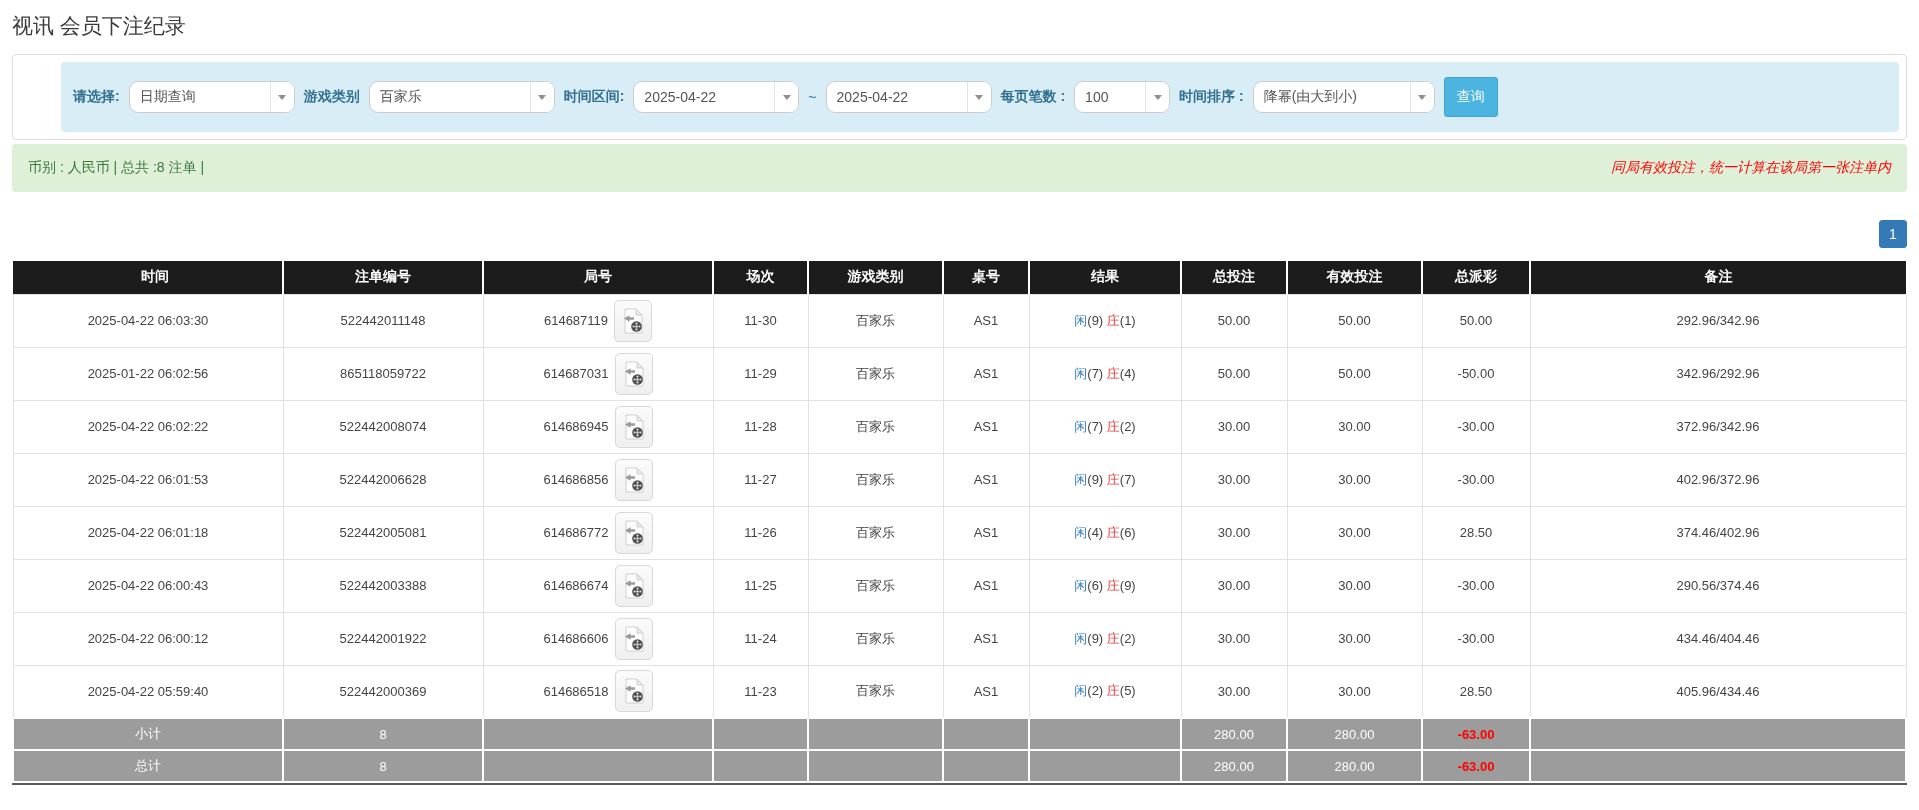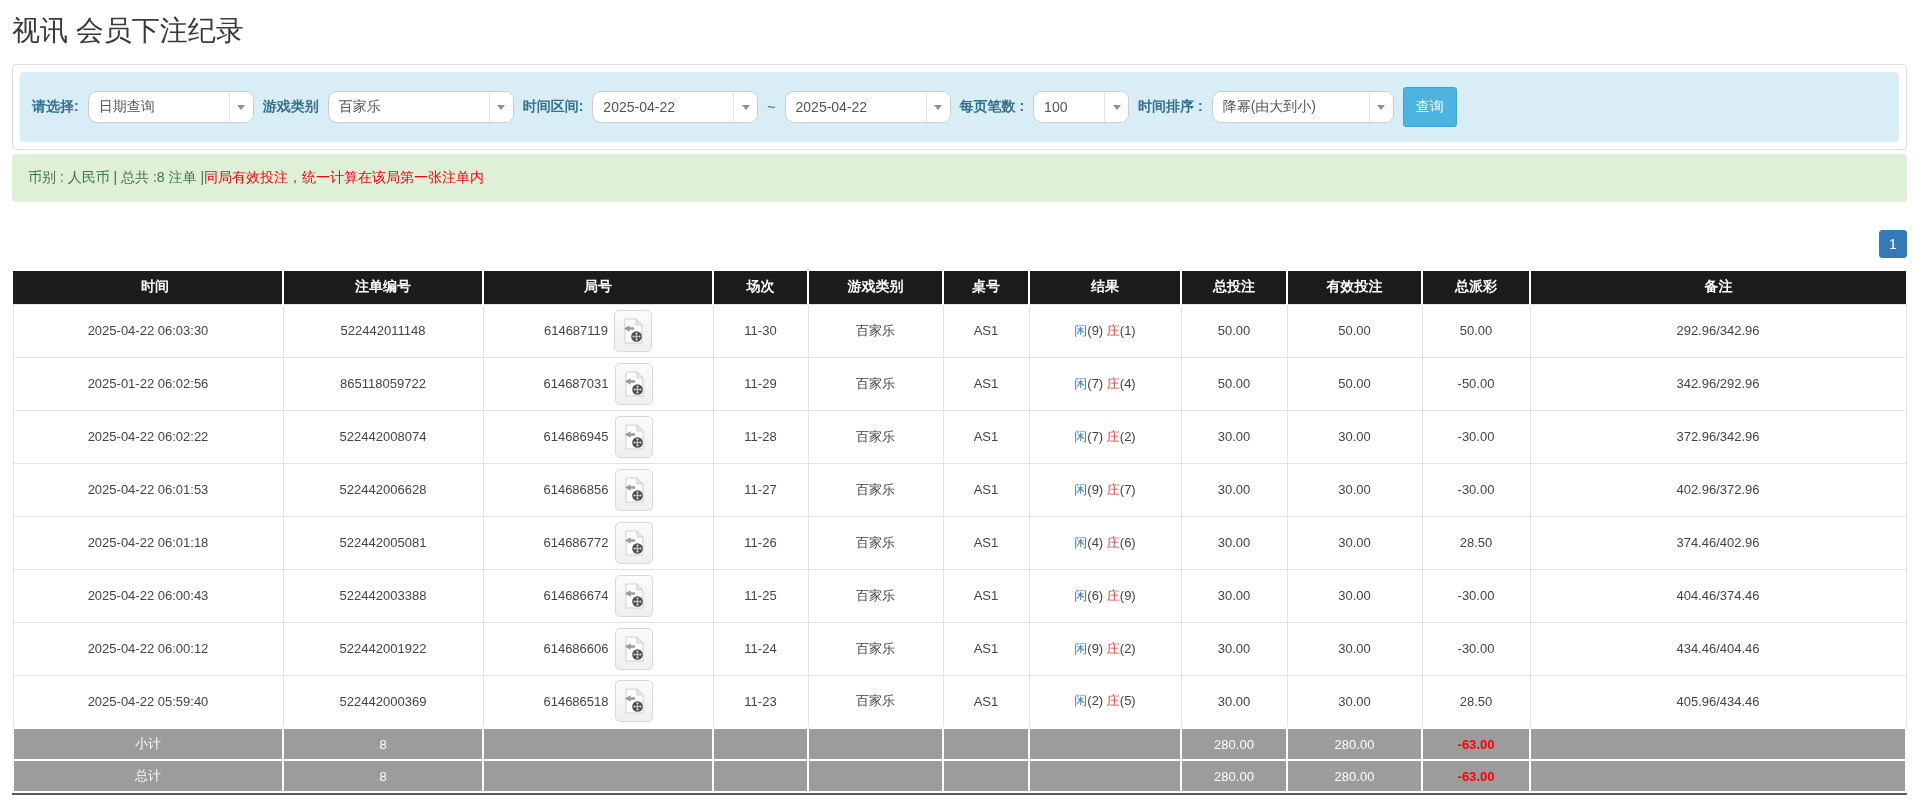"视讯 会员下注纪录" .page-title { font-size: 28px -> 21px }
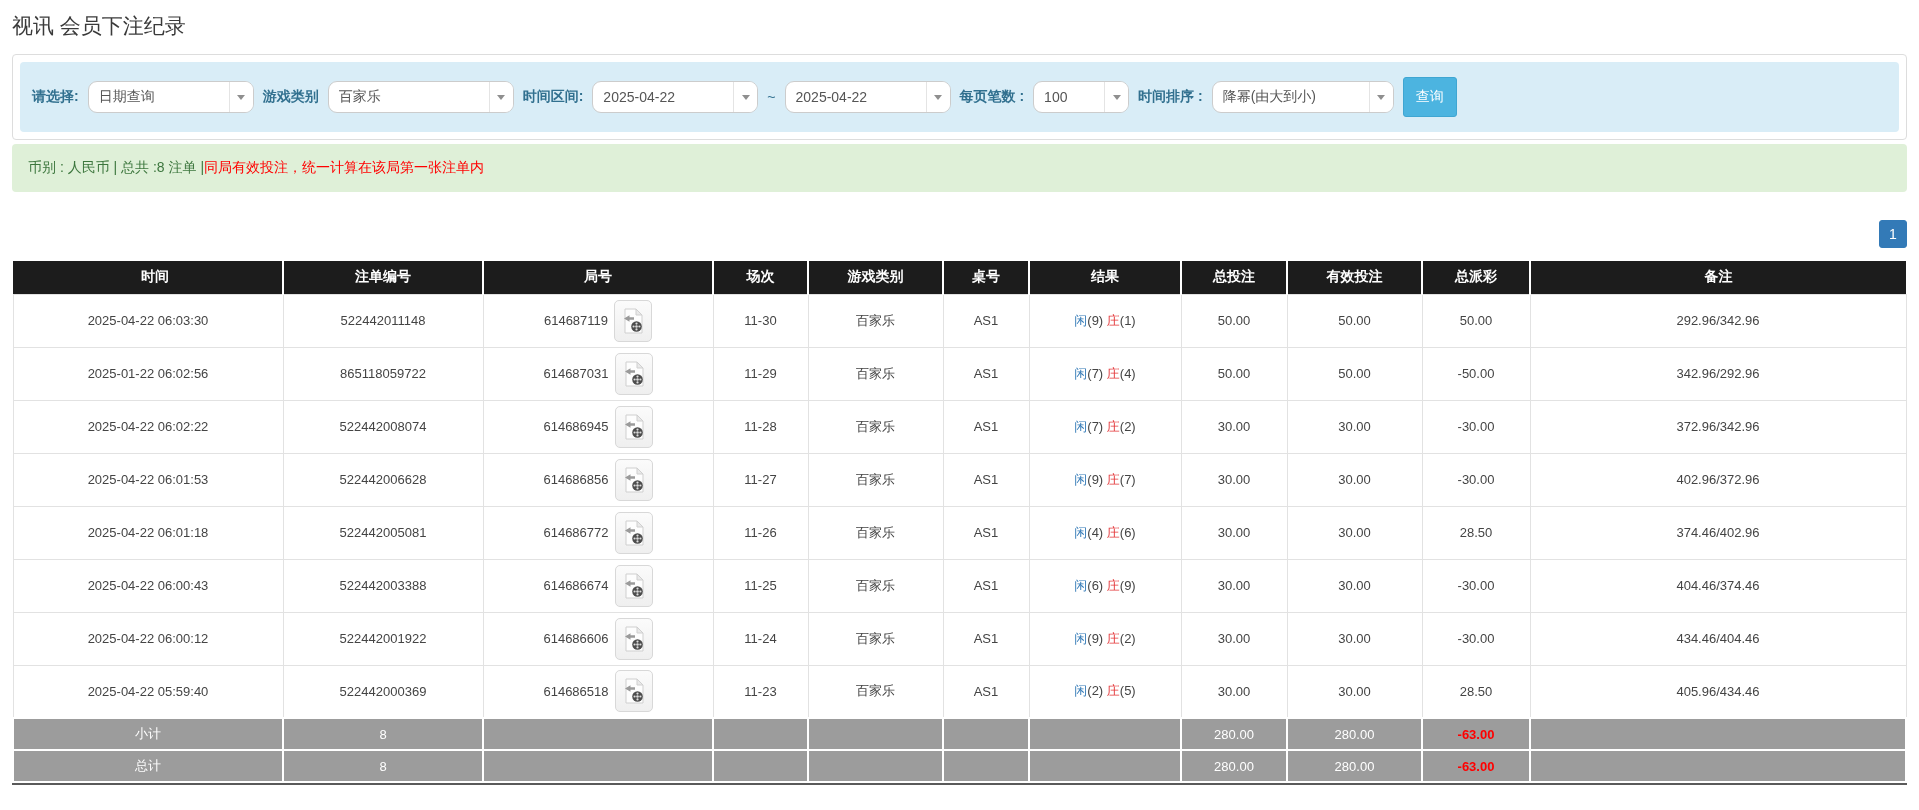"请选择:" .filter-bar { margin-left: none -> 41px }
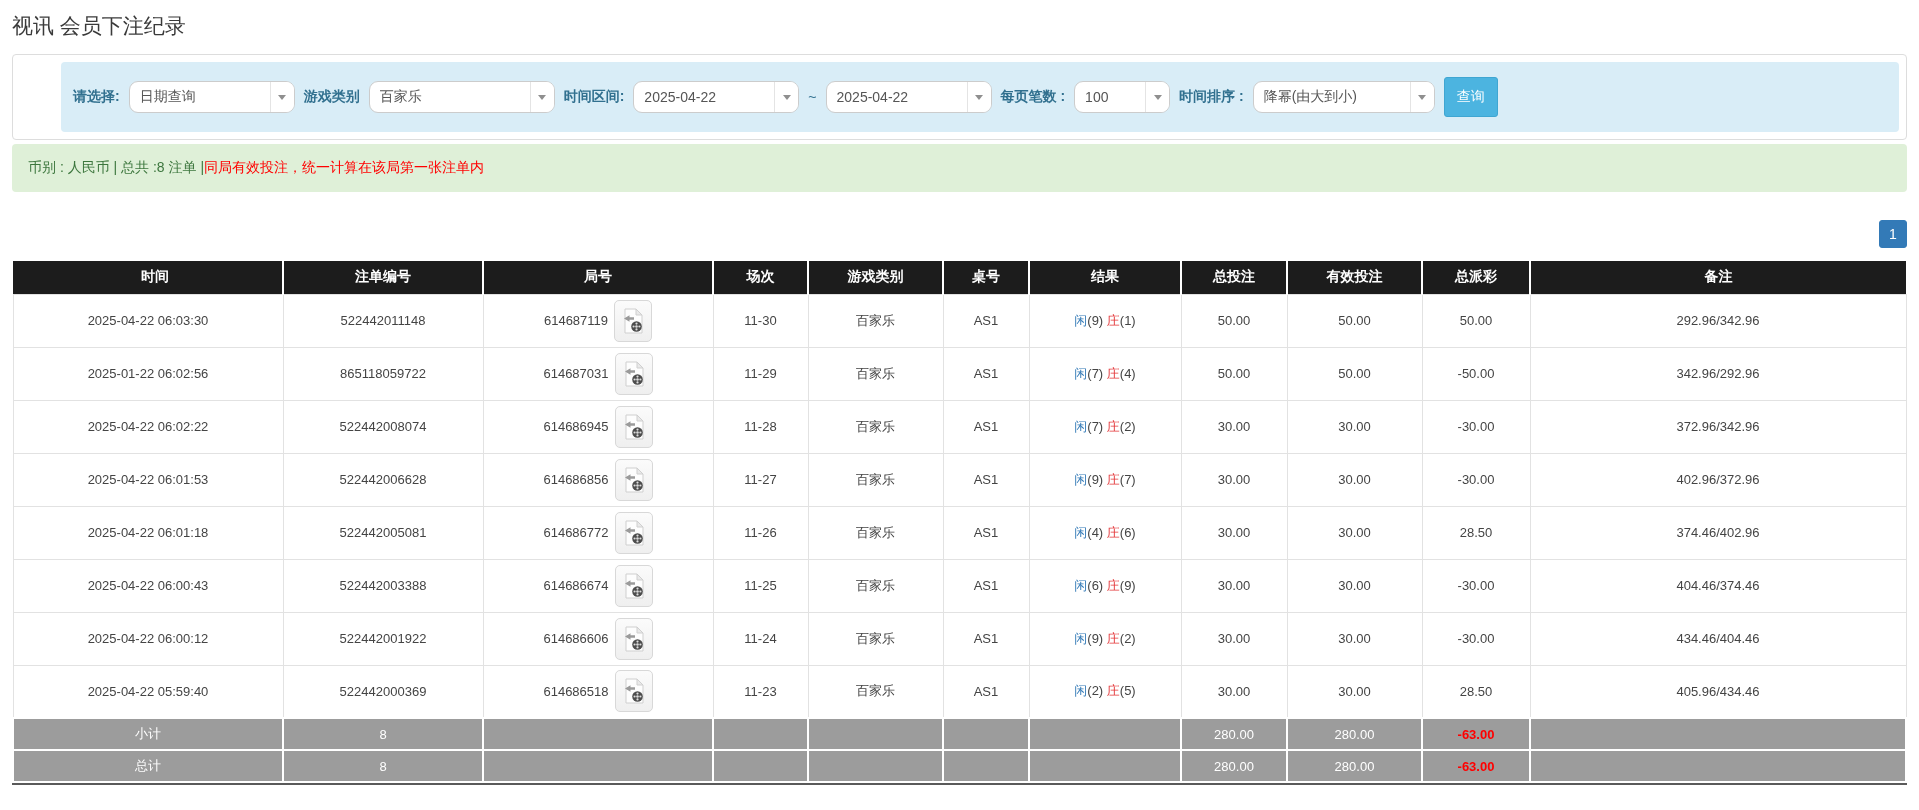"币别 : 人民币 | 总共" .alert-bar { justify-content: none -> space-between }
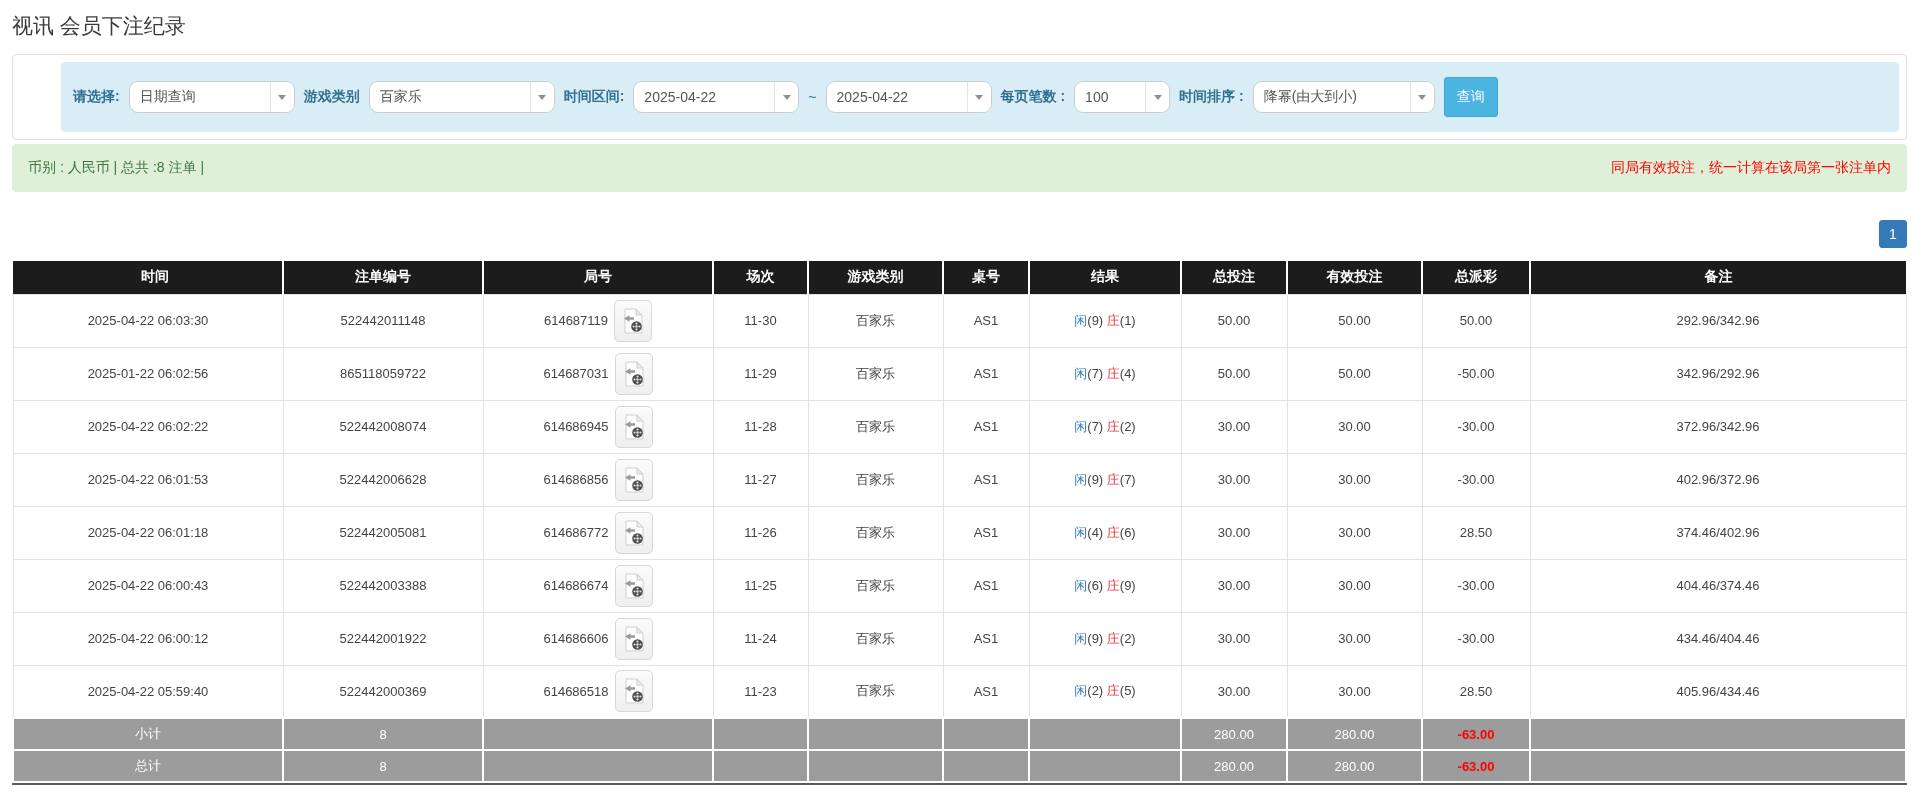"同局有效投注，统一计算在该局第一张注单内" .alert-right { font-style: none -> italic }
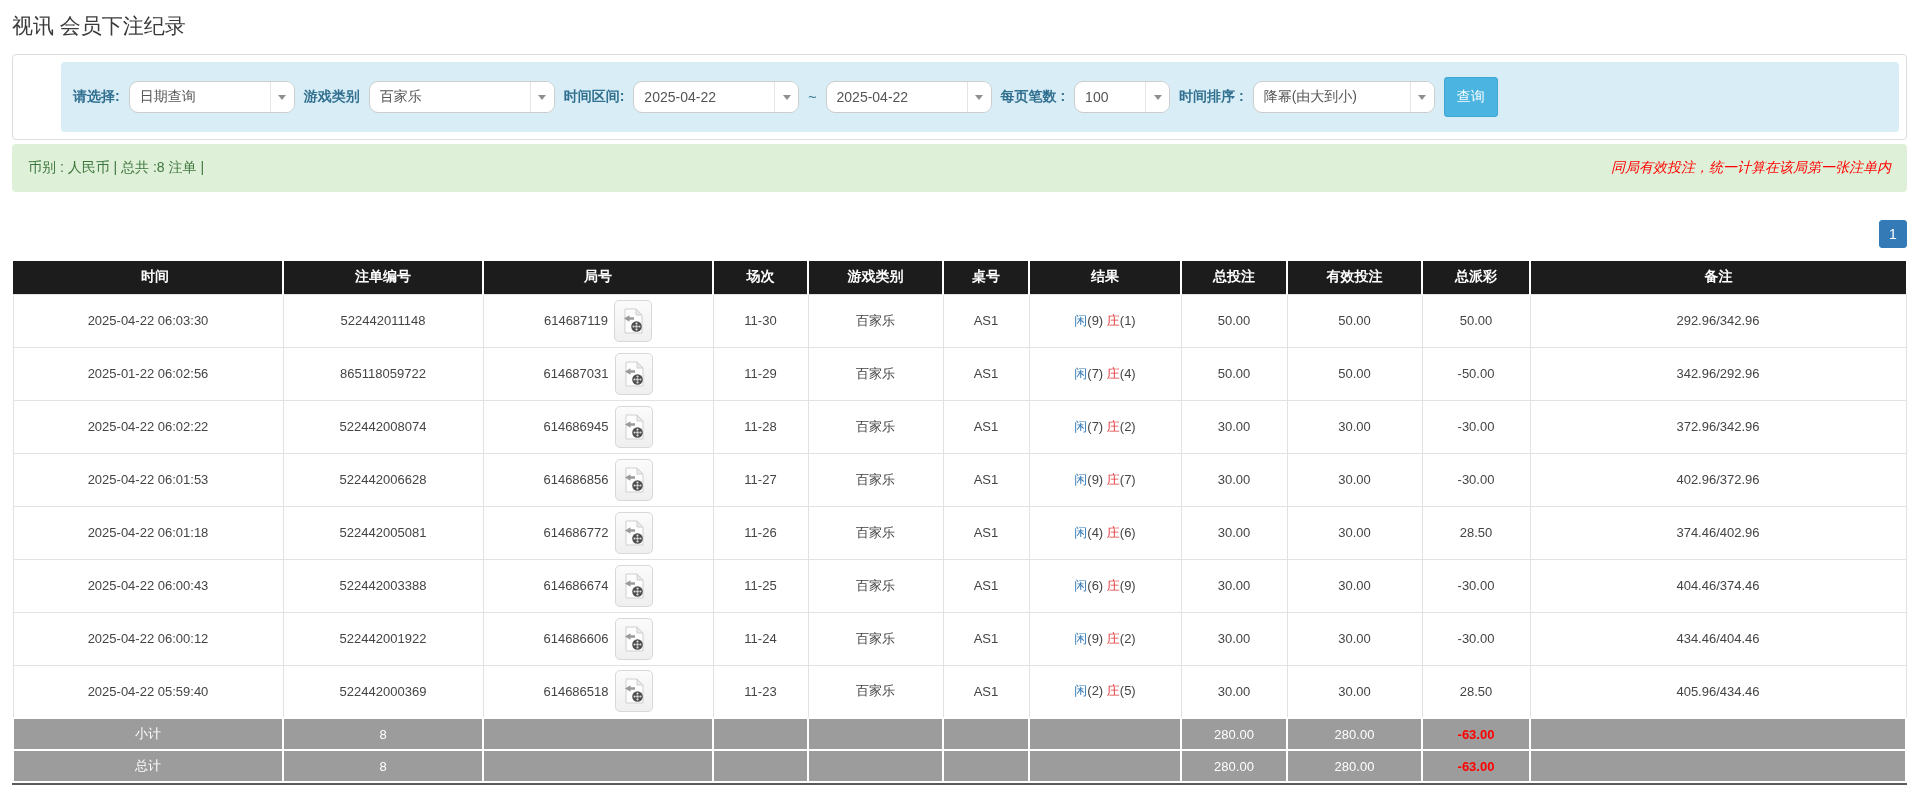"404.46/374.46" td.c-remark { text: 404.46/374.46 -> 290.56/374.46 }
